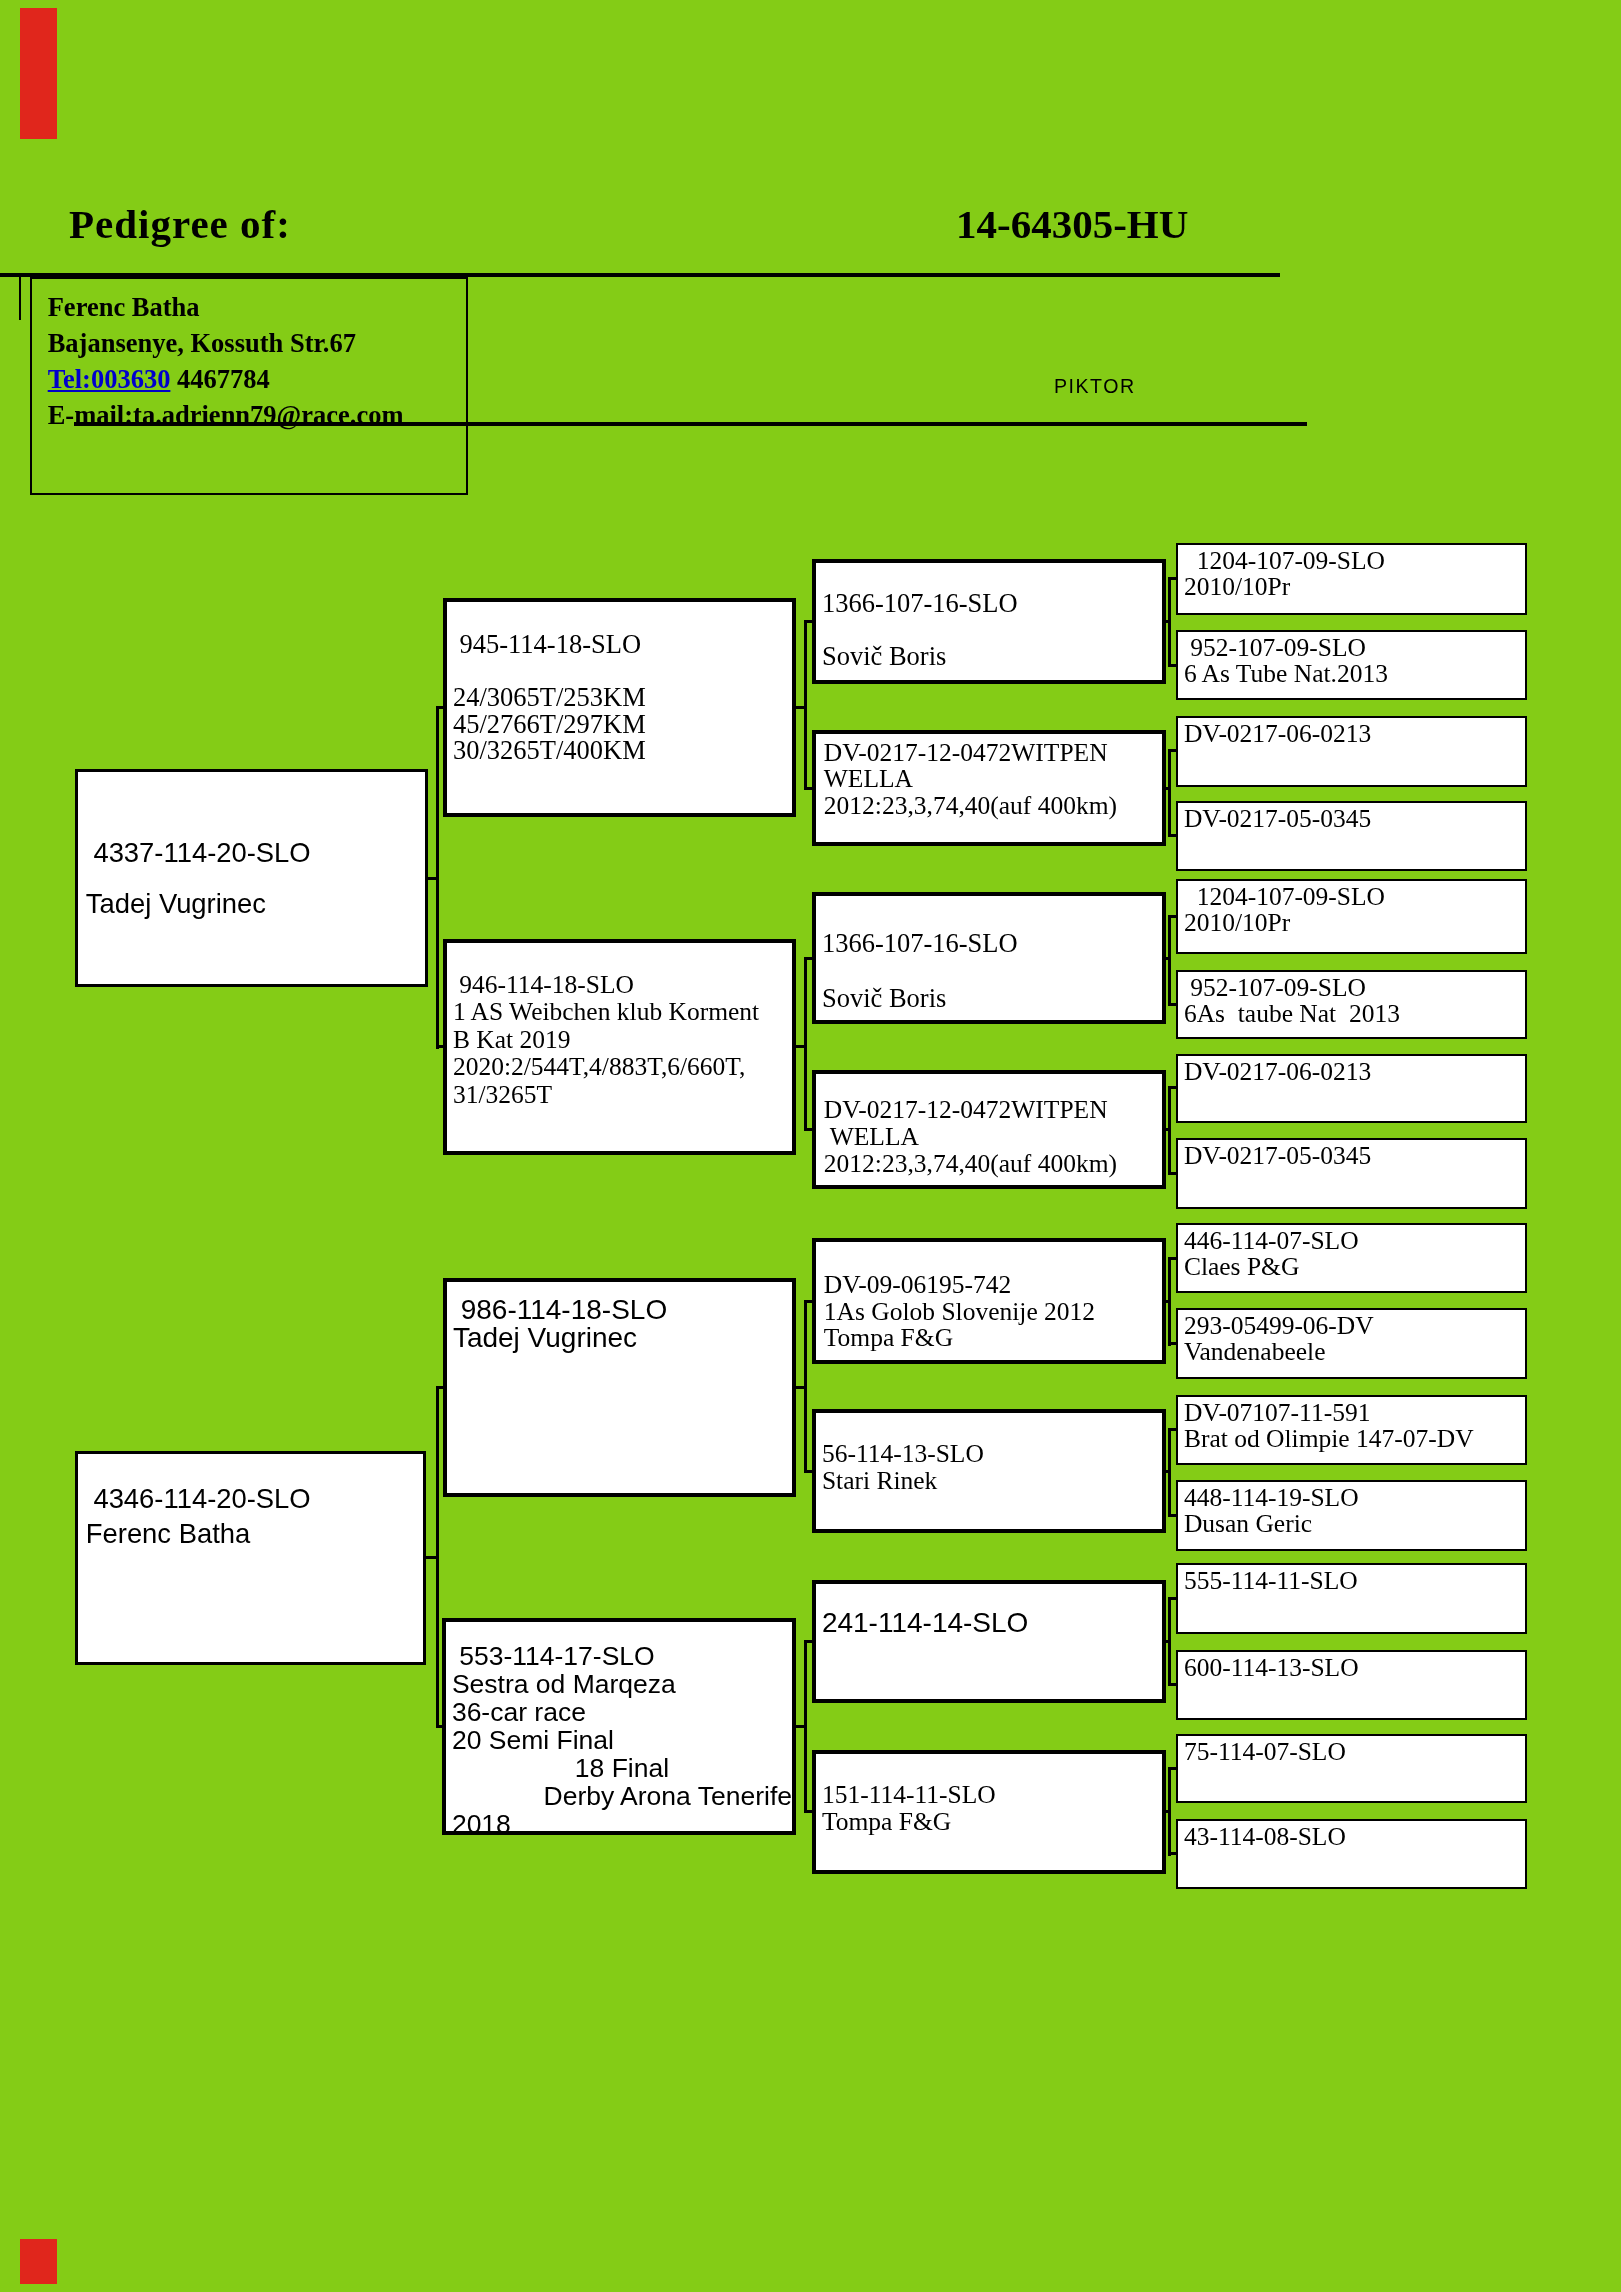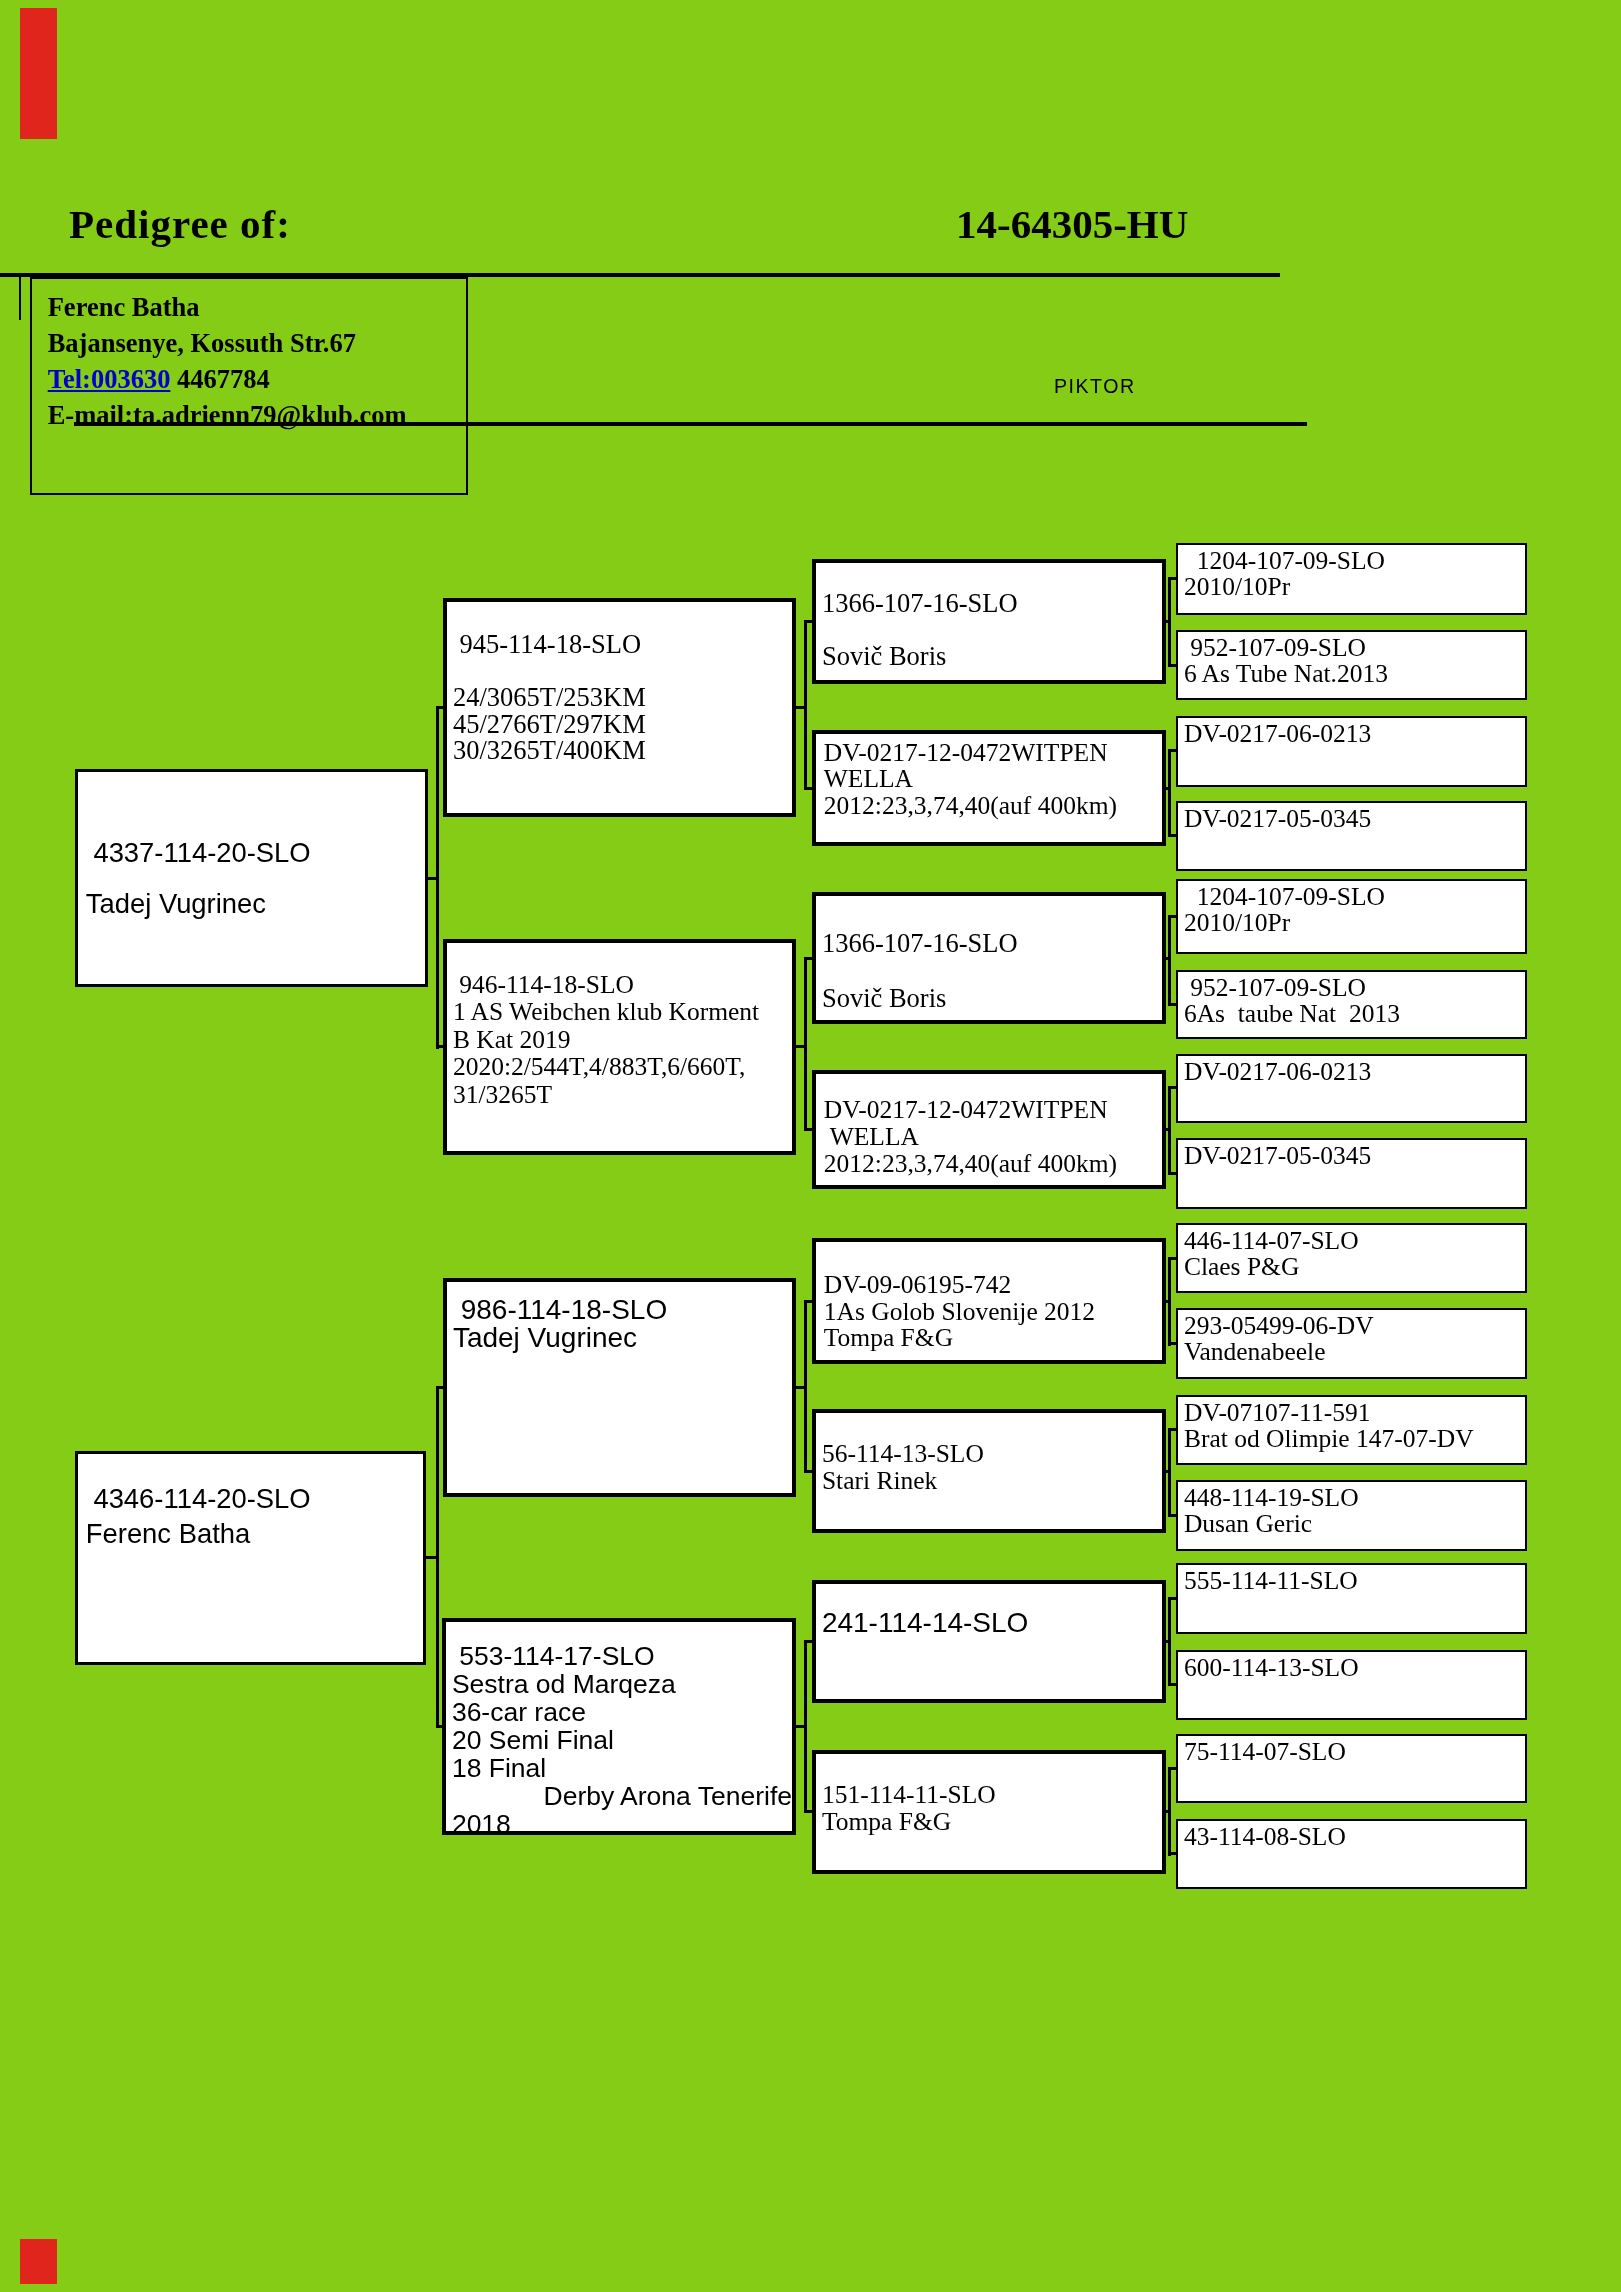"E-mail:ta.adrienn79@klub.com" div.oline { text: E-mail:ta.adrienn79@klub.com -> E-mail:ta.adrienn79@race.com }
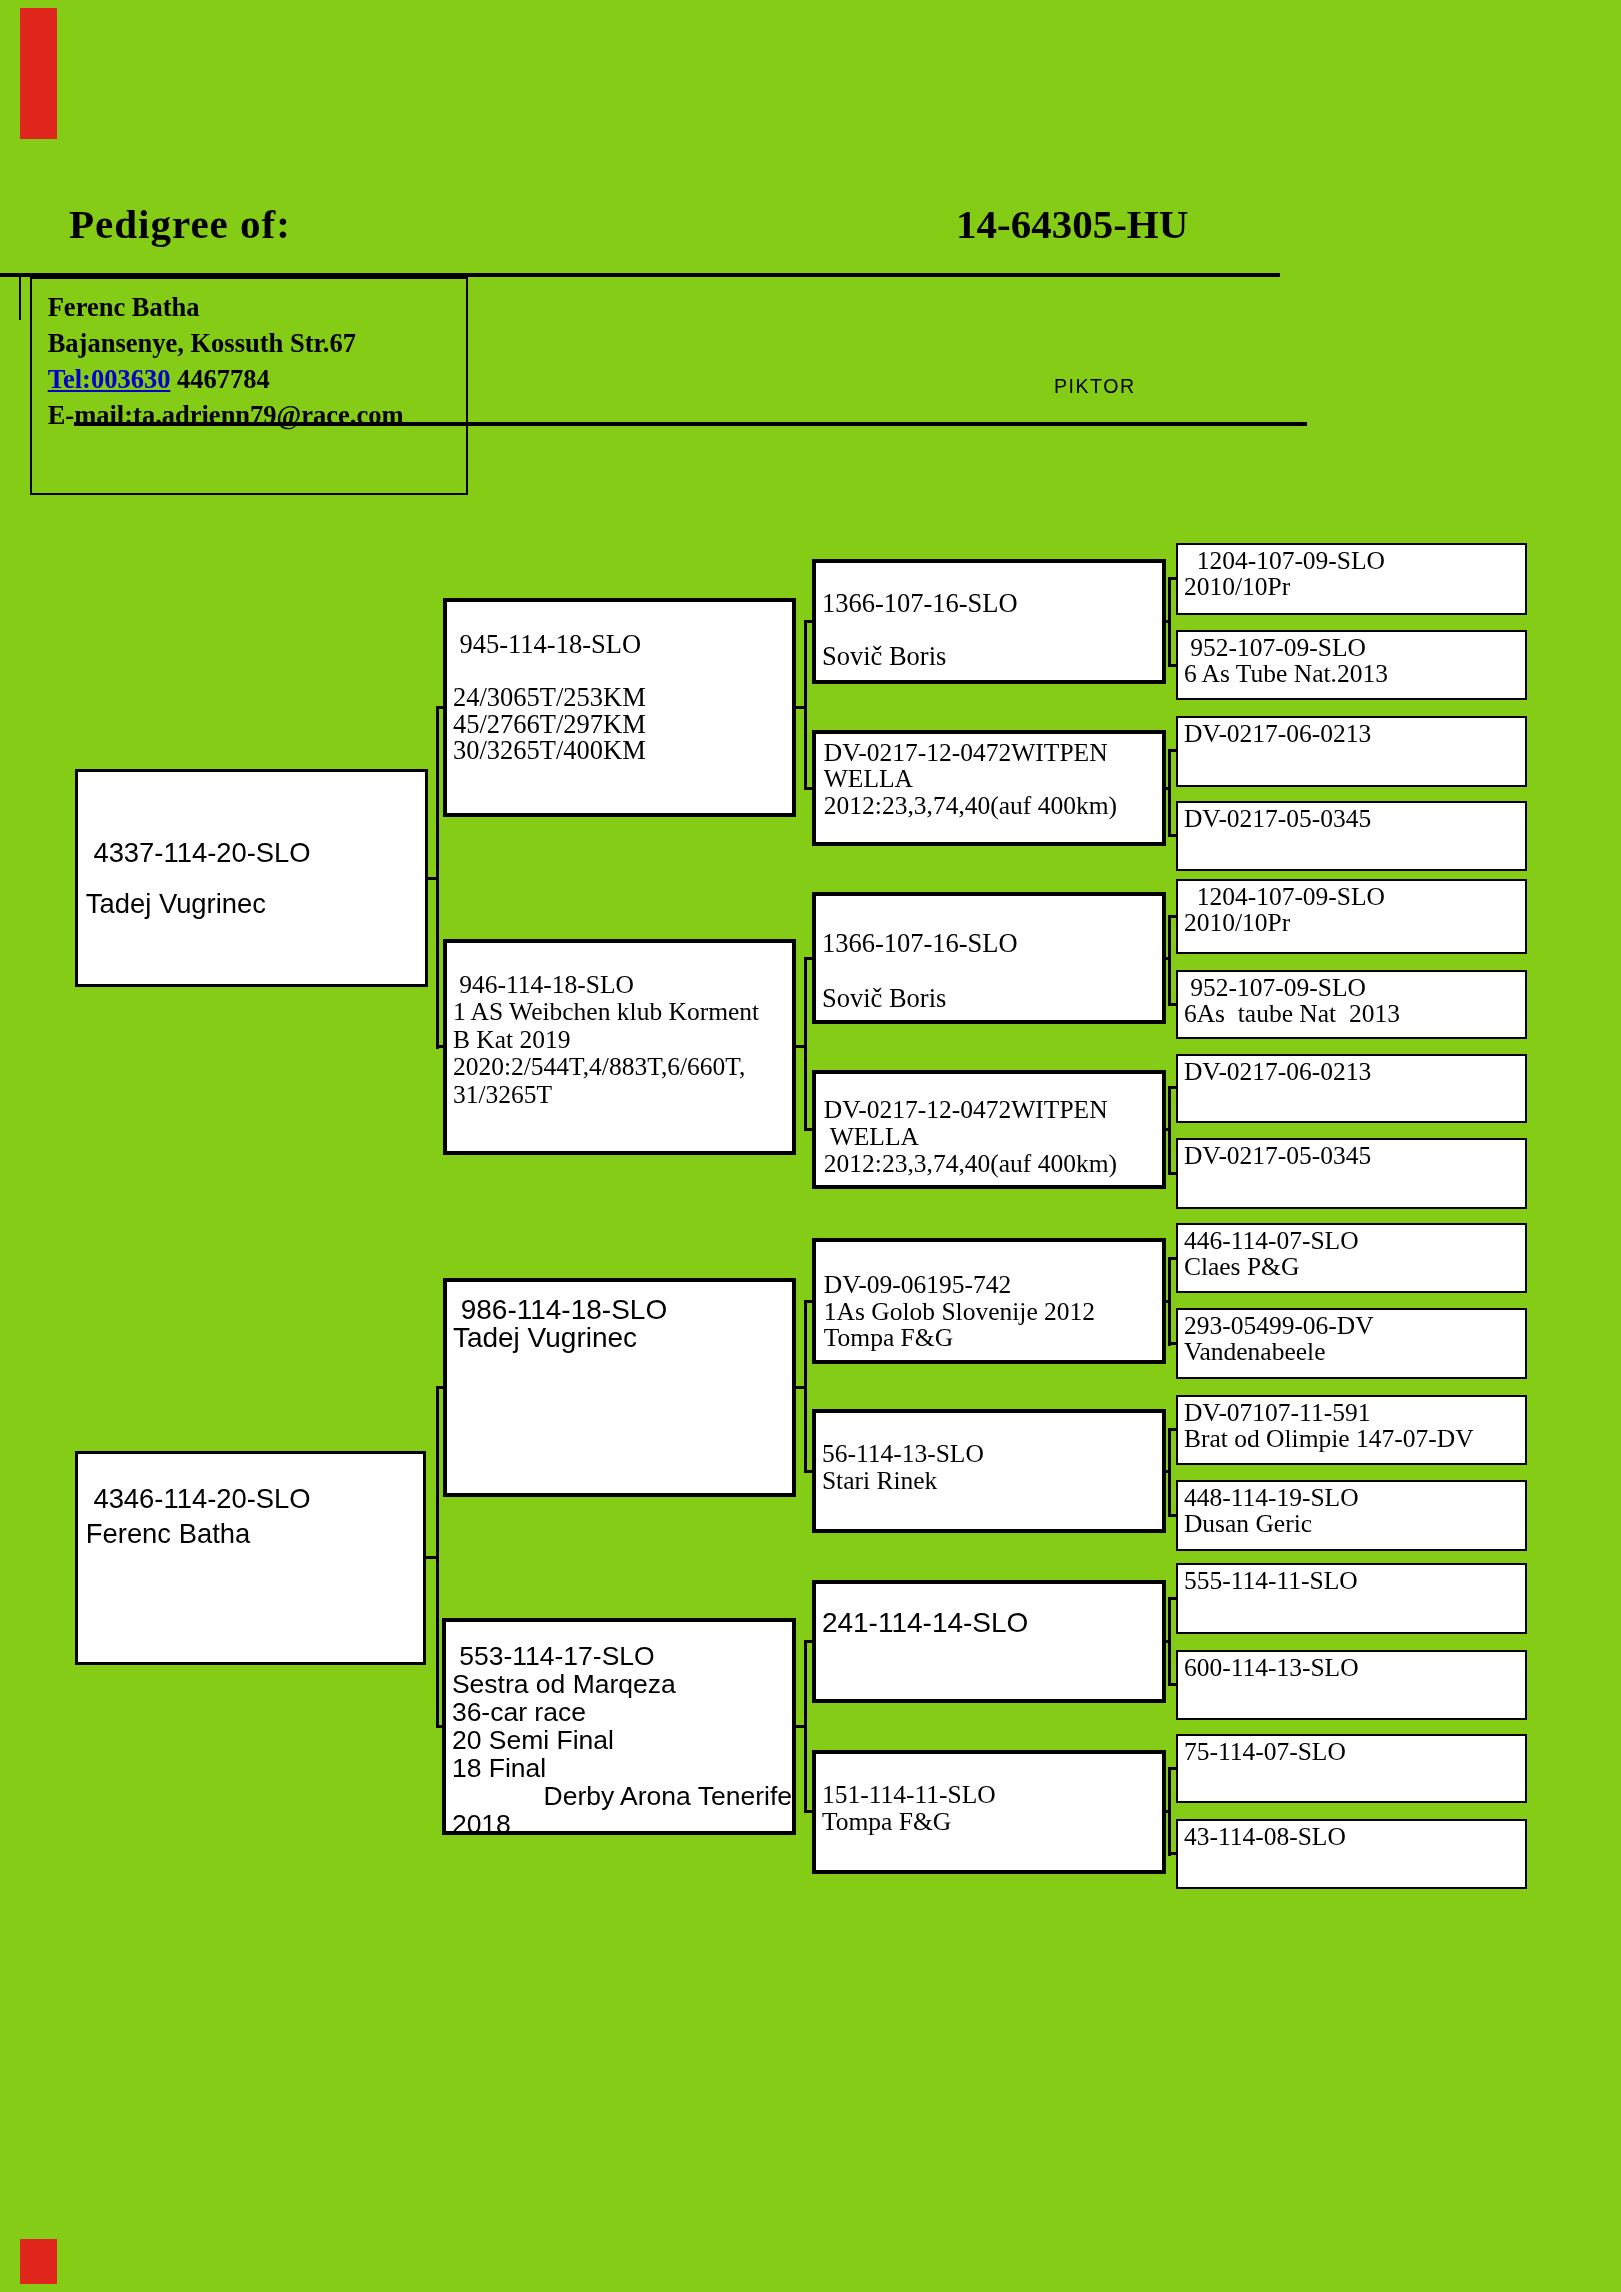"18 Final" div.pline { text-align: none -> center }
